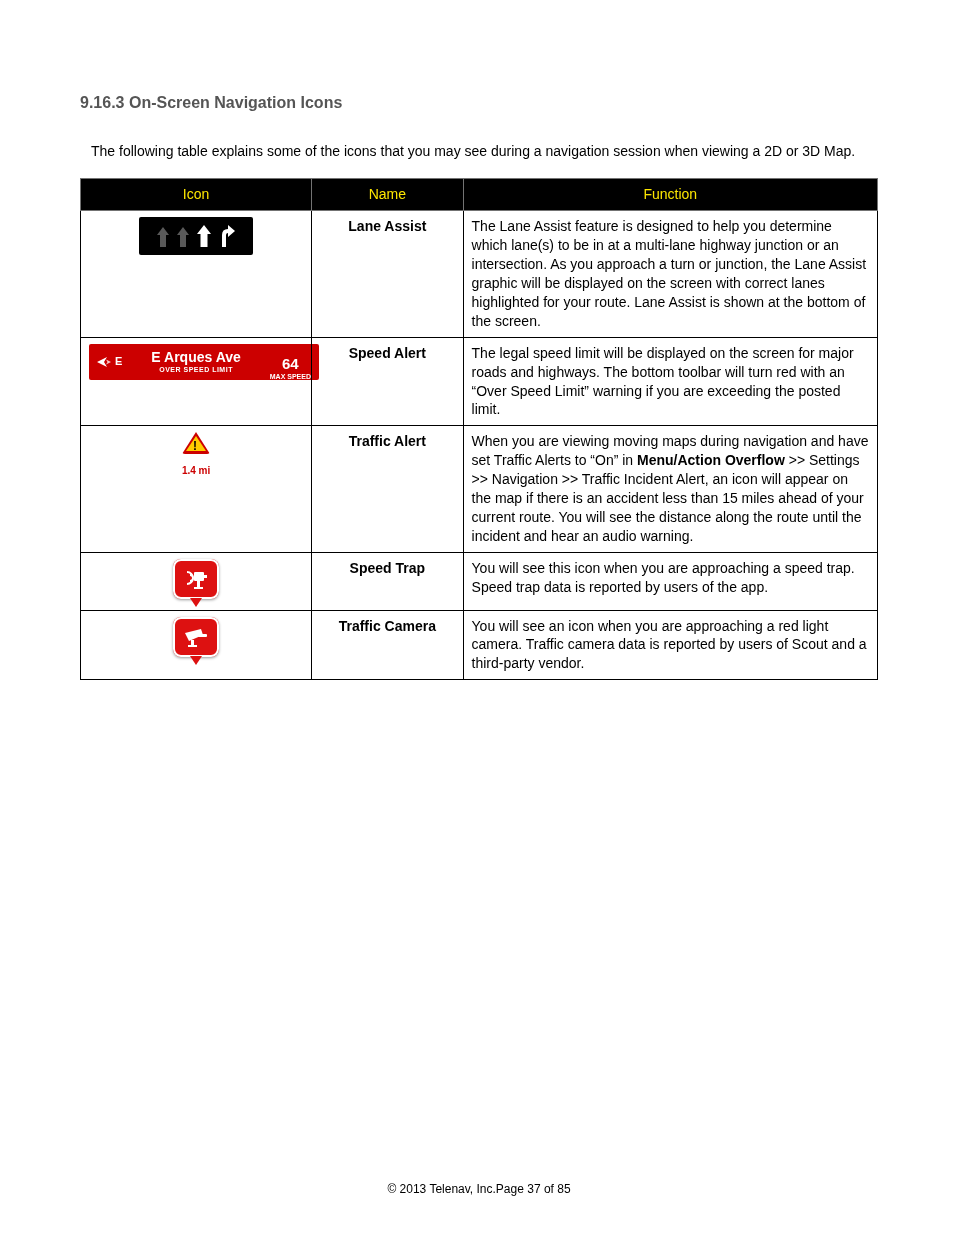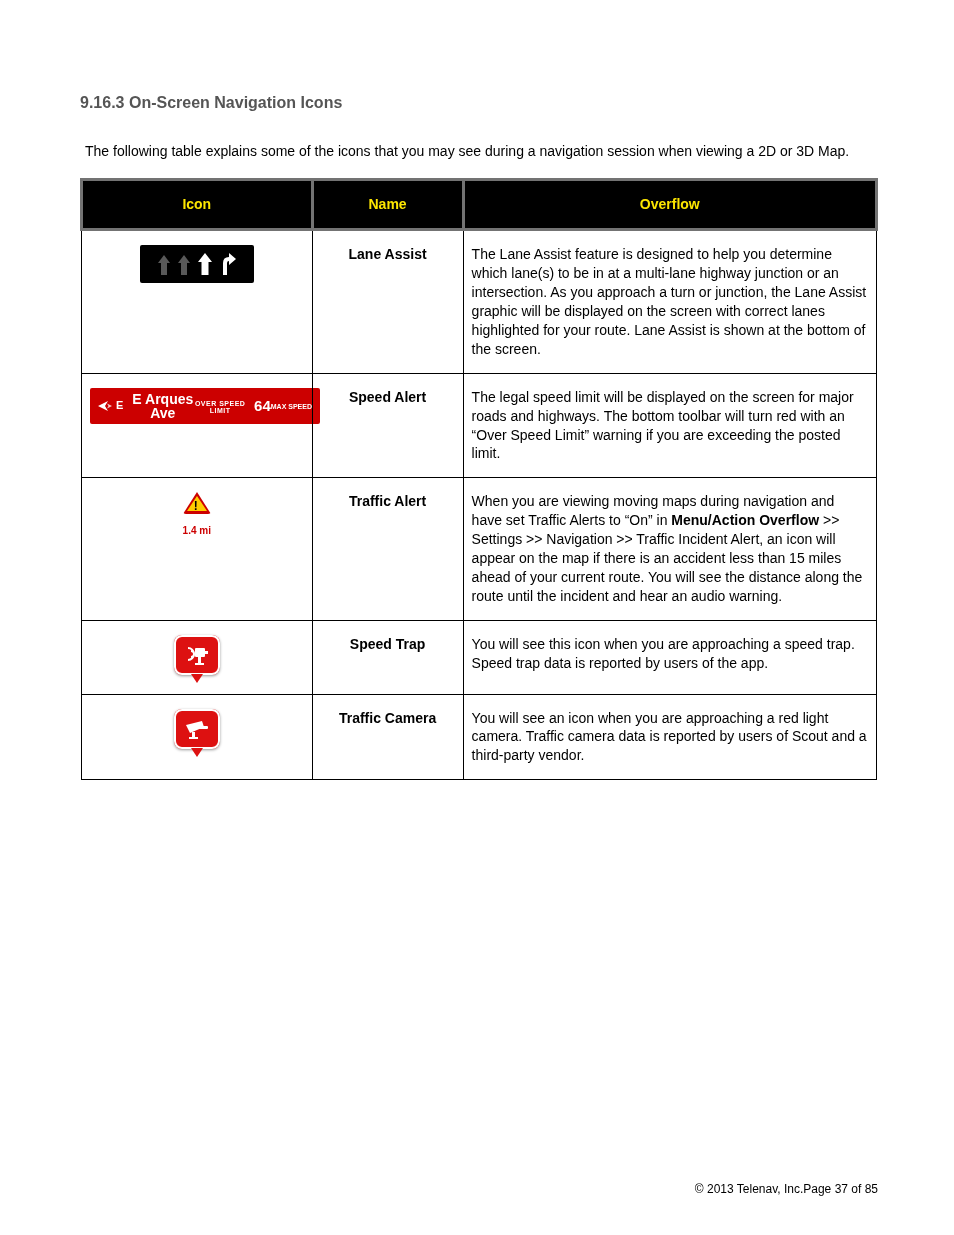"The following table explains some" .intro { margin: 0 0 18px 5px -> 0 0 18px 11px }
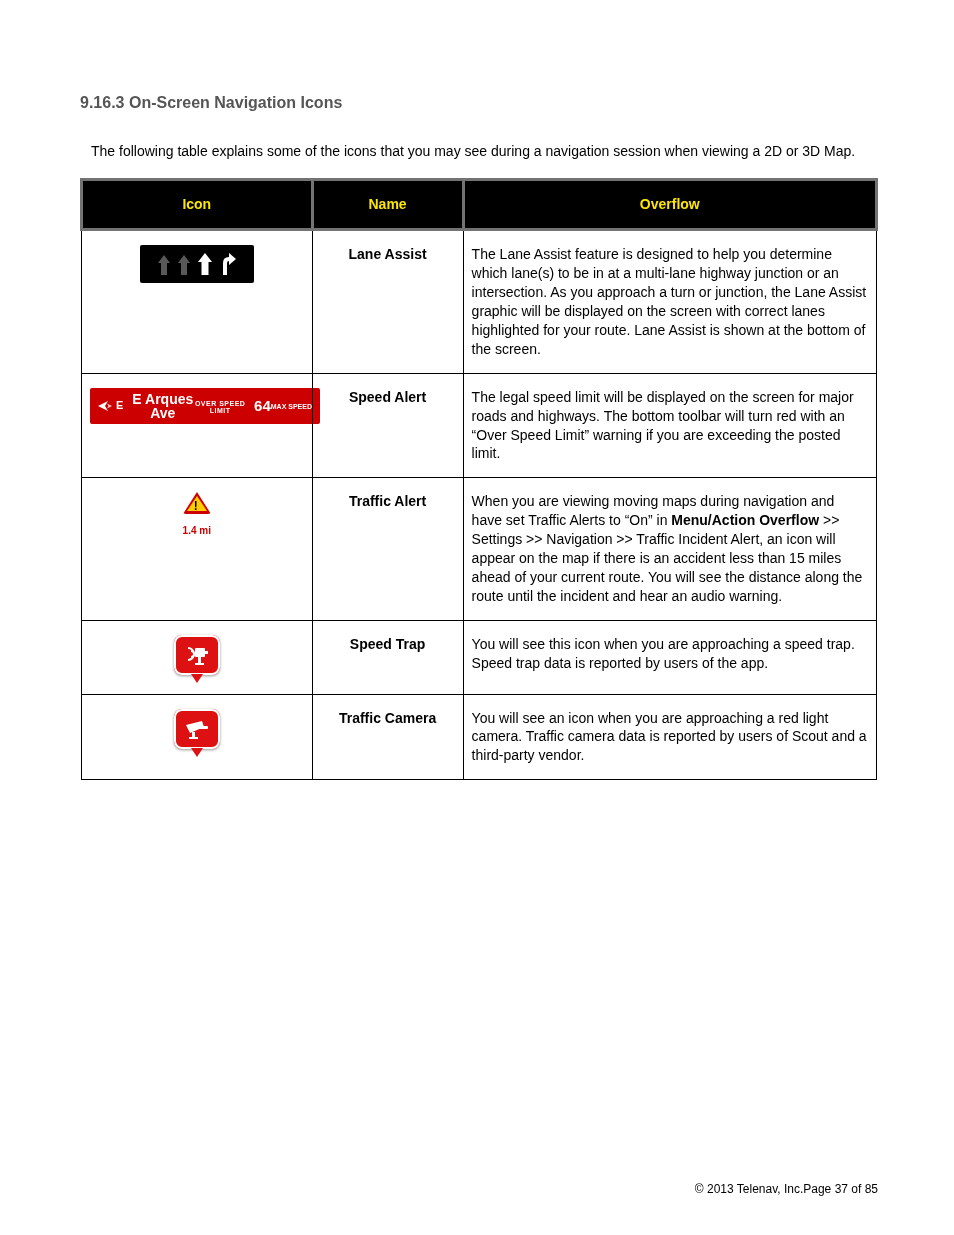"Icon" table.icons thead th { border: 3px solid #737373 -> 1px solid #737373; font-weight: bold -> normal; padding: 14px 8px -> 6px 8px }
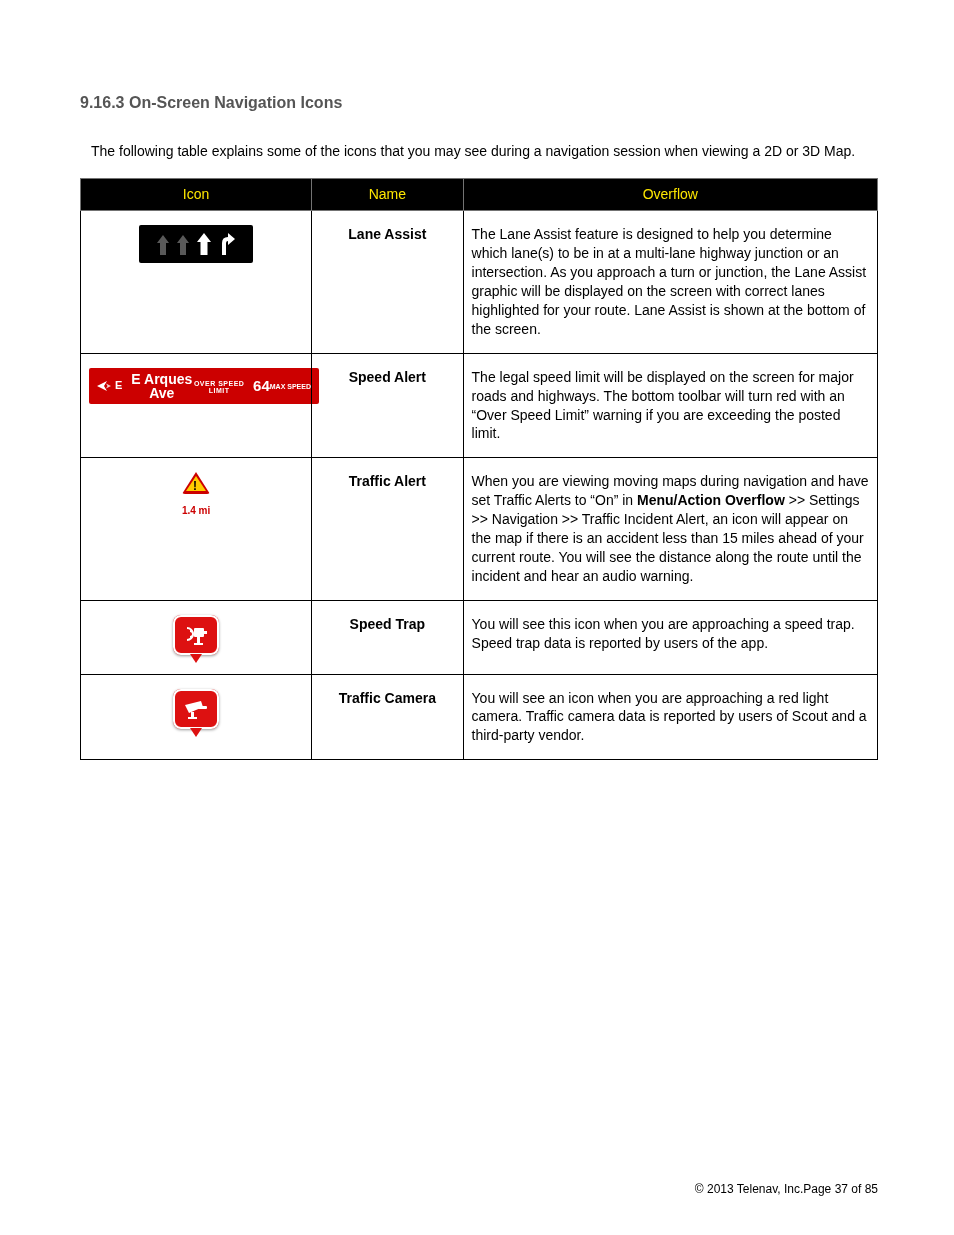"Overflow" th { text: Overflow -> Function }
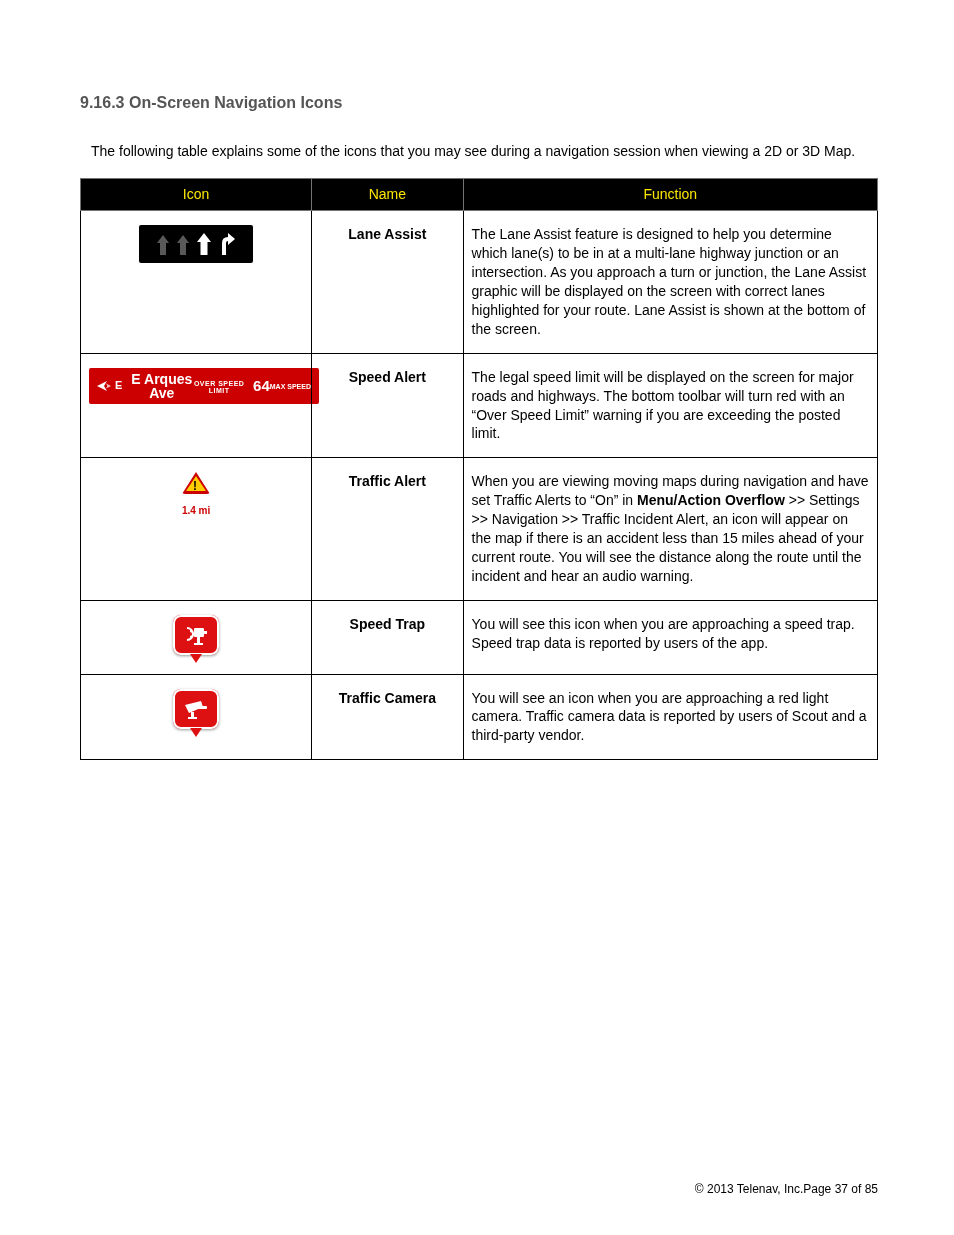"Lane Assist" table.icons tbody td { padding: 14px 8px -> 6px 8px }
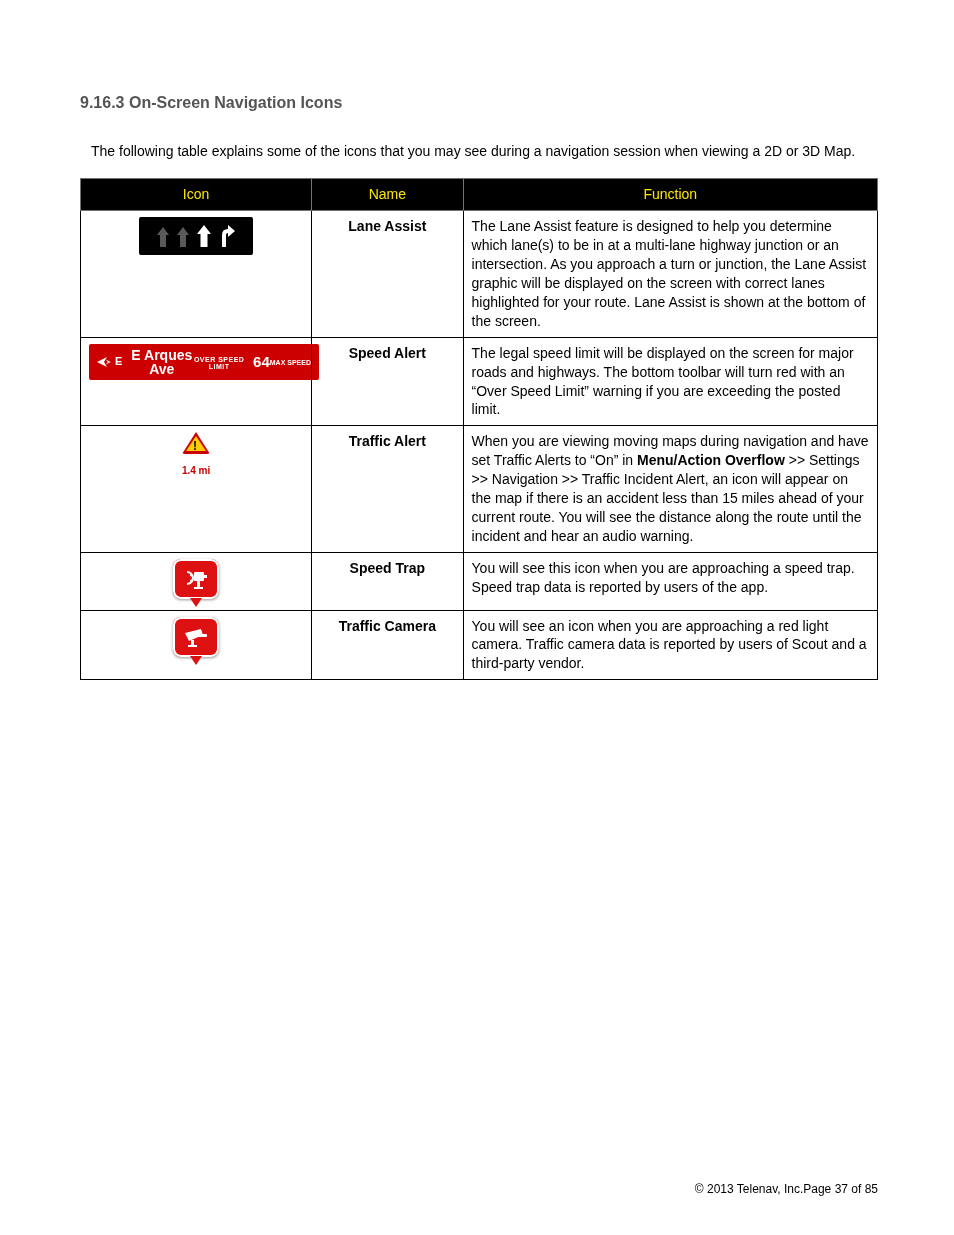"E Arques Ave" .speed-bar .street { flex-direction: row -> column }
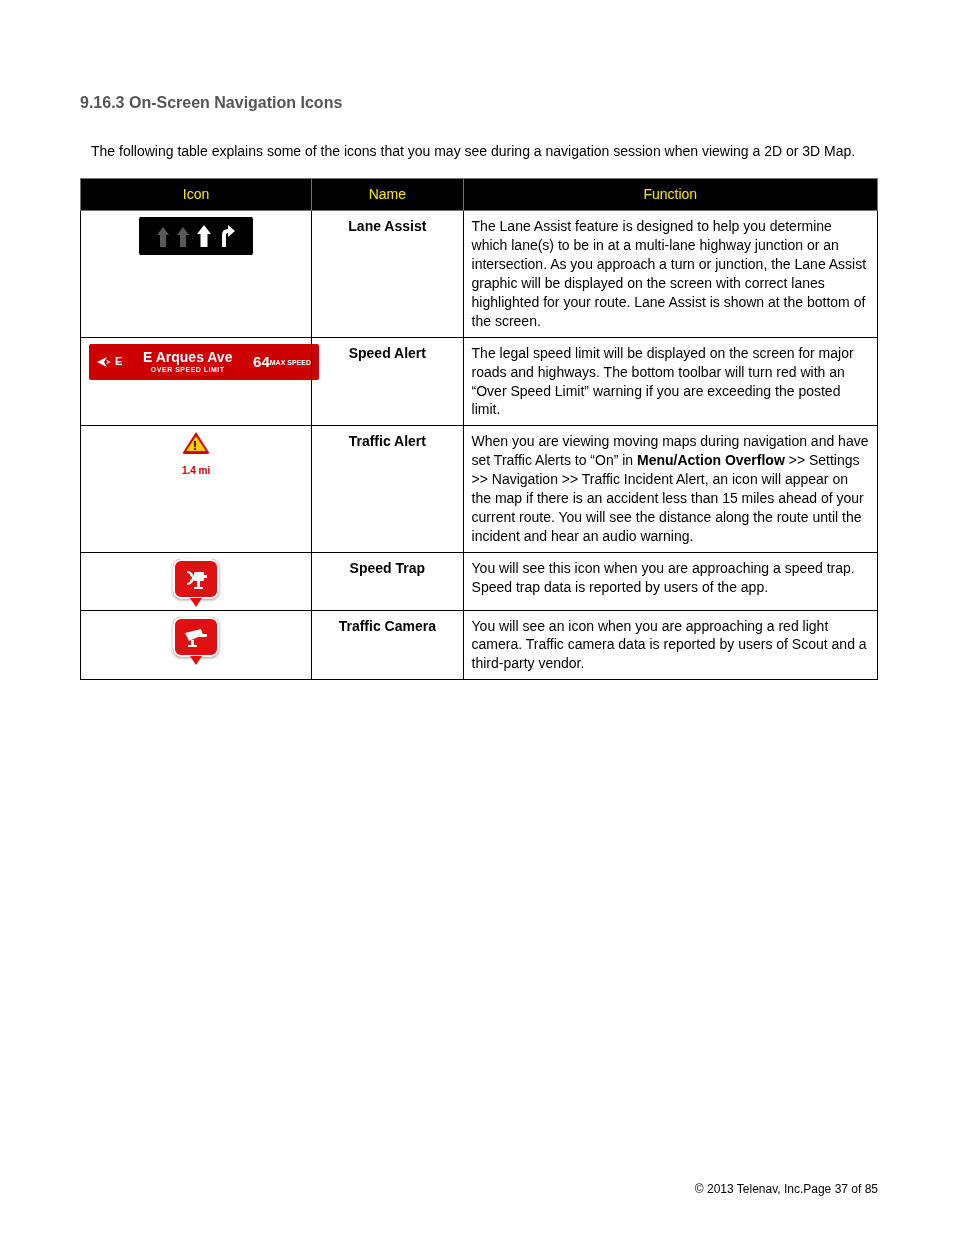"64" .speed-bar .spd { flex-direction: row -> column }
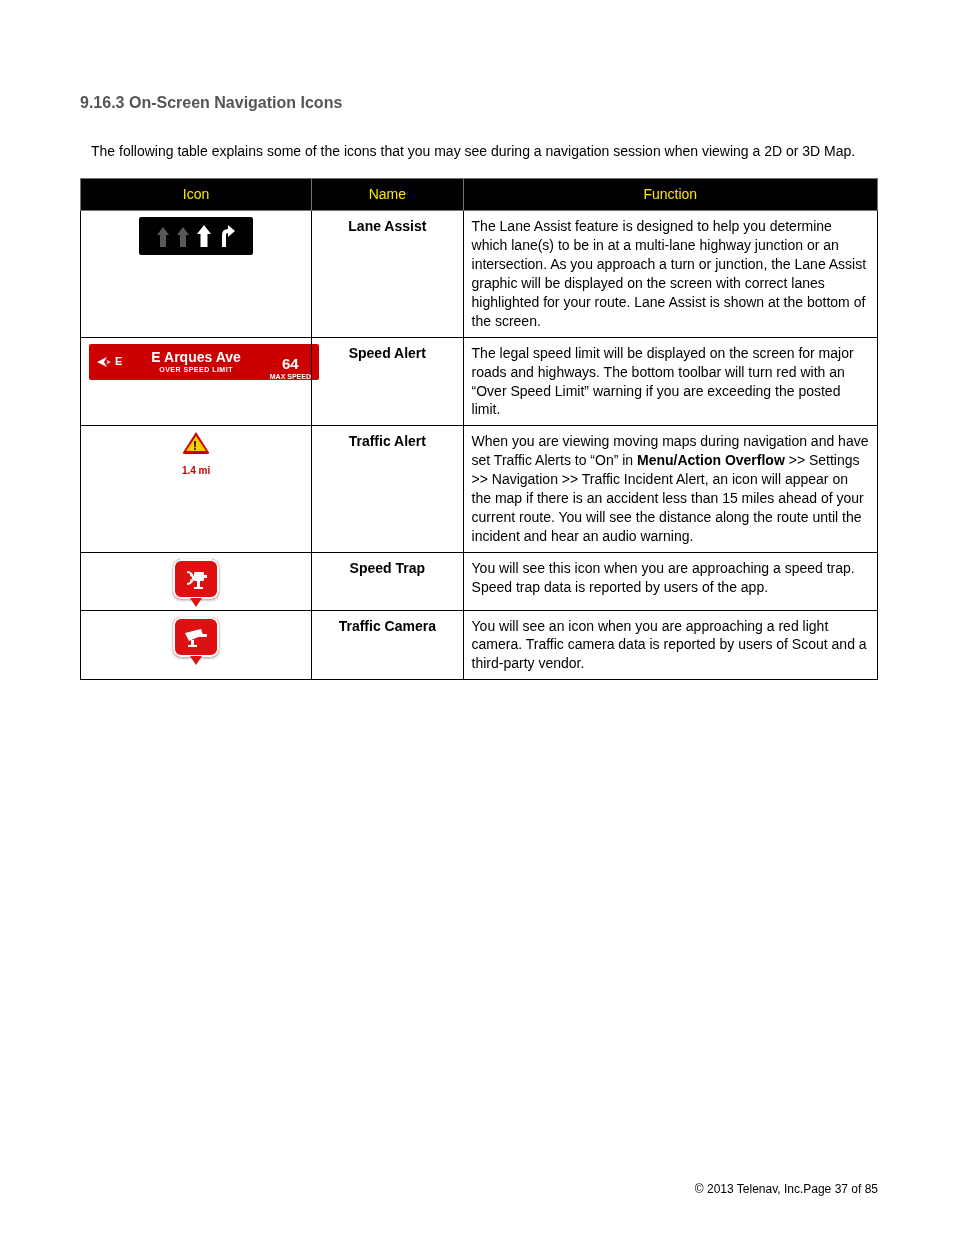"© 2013 Telenav, Inc." .footer { justify-content: flex-end -> center }
